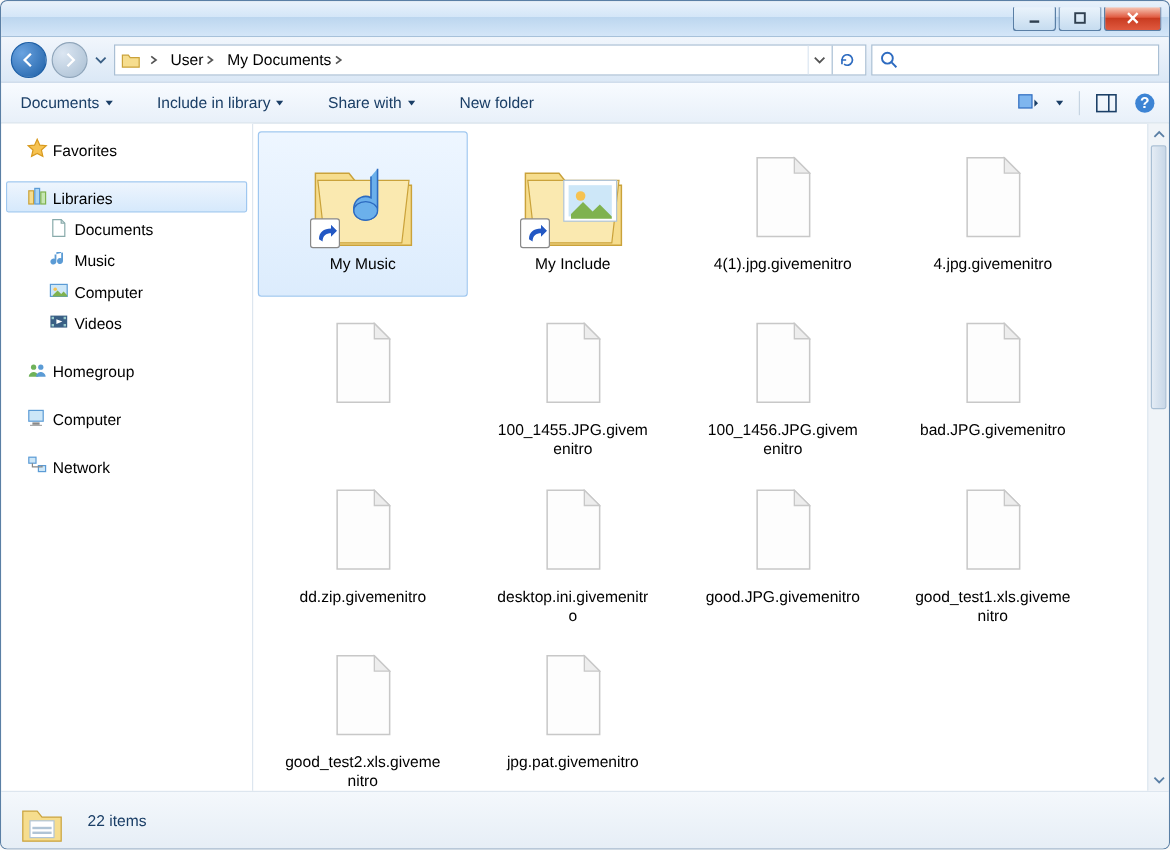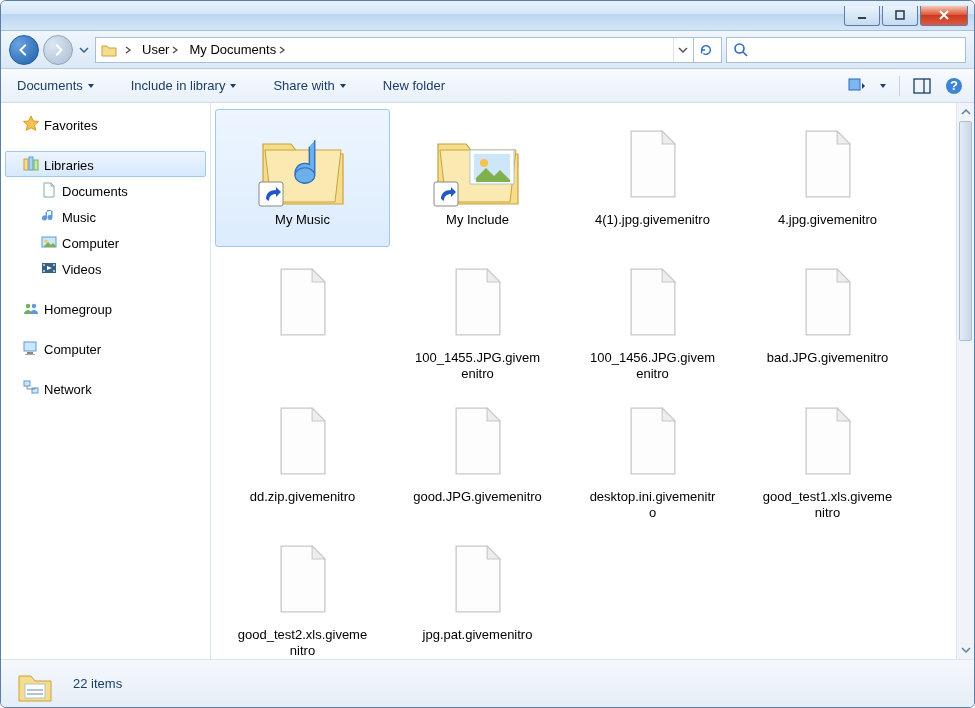"good.JPG.givemenitro" div.item { order: before "desktop.ini.givemenitro" -> after "desktop.ini.givemenitro" }
